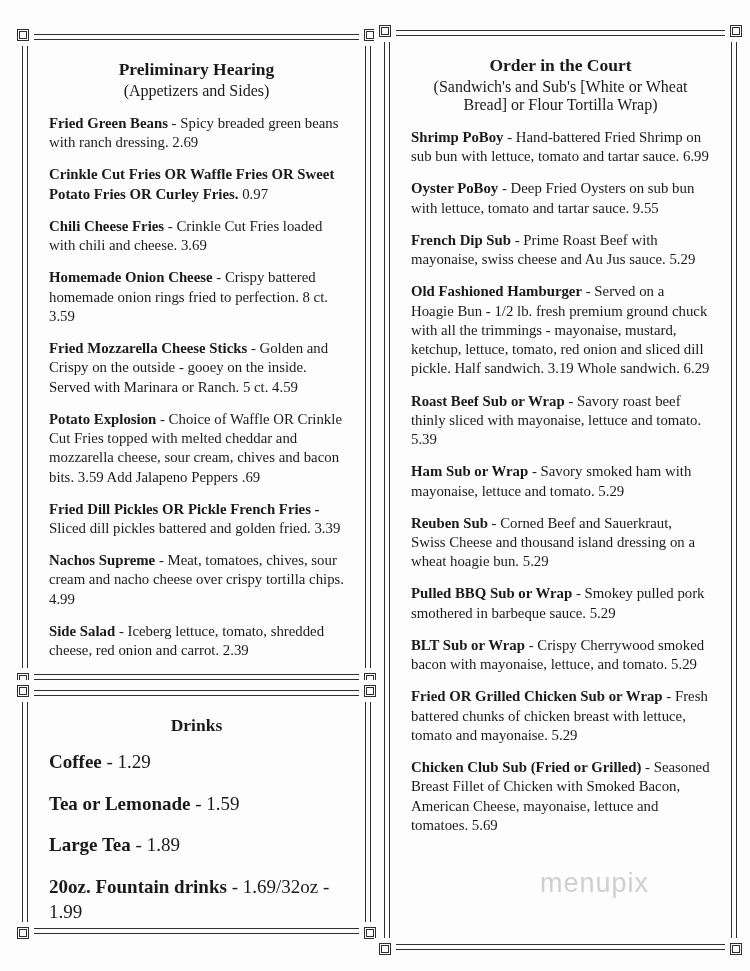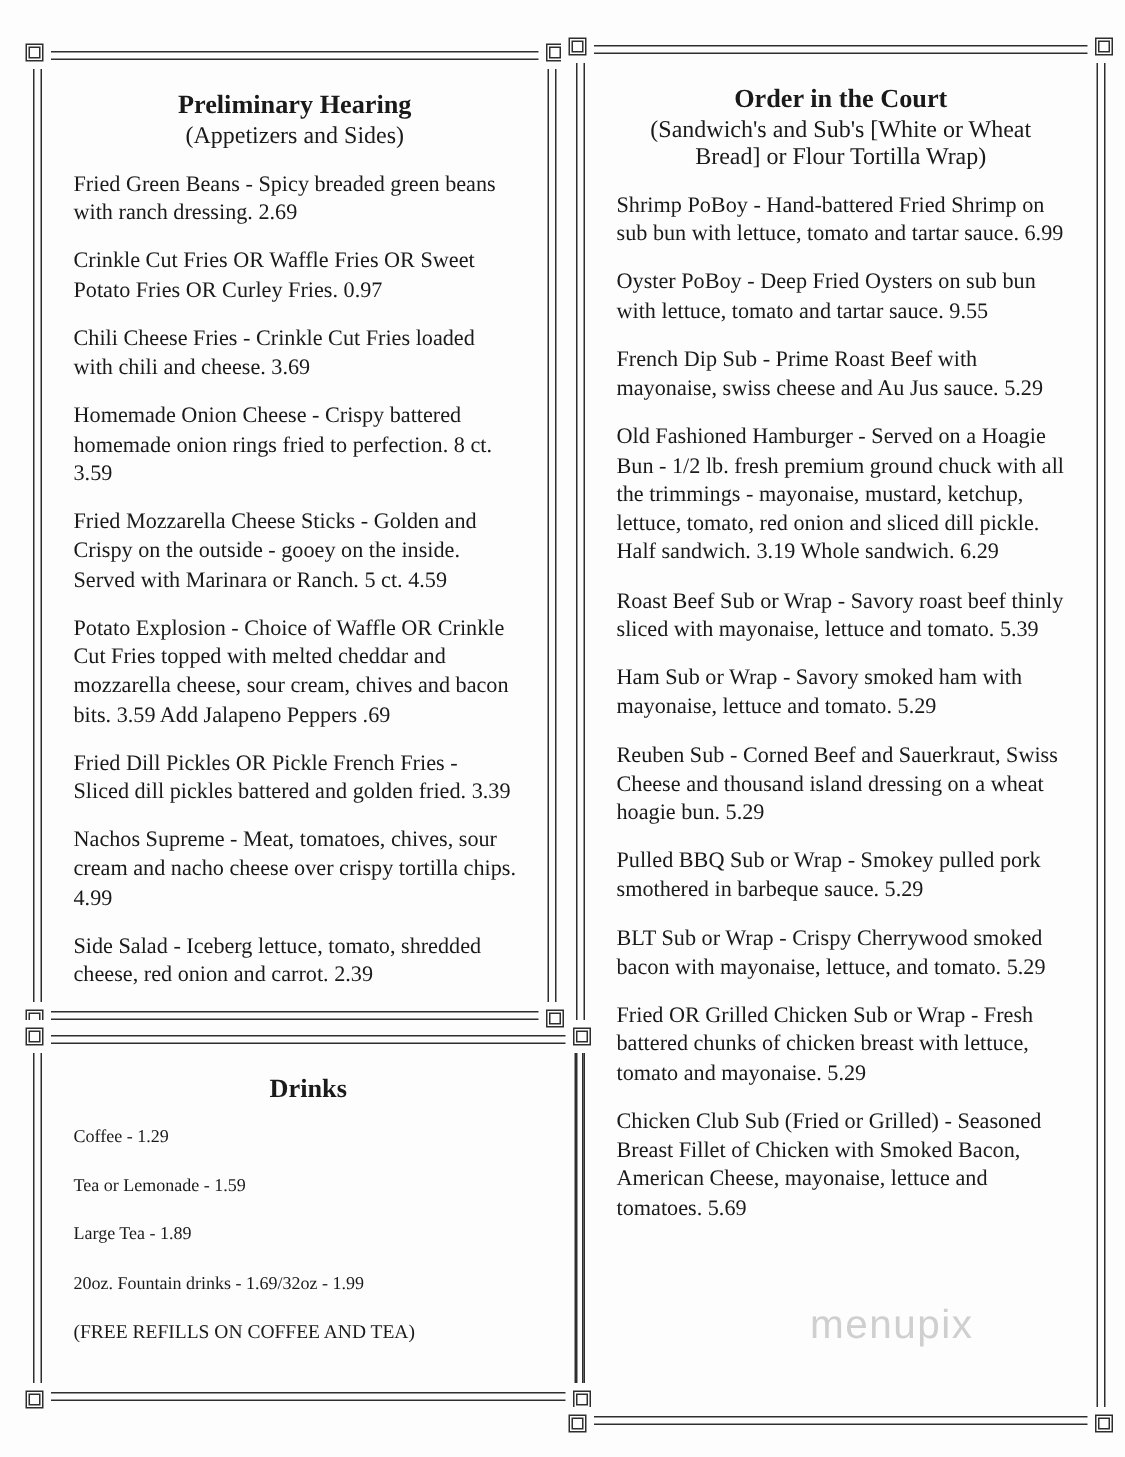"Fried Green Beans" .b { font-weight: normal -> bold }
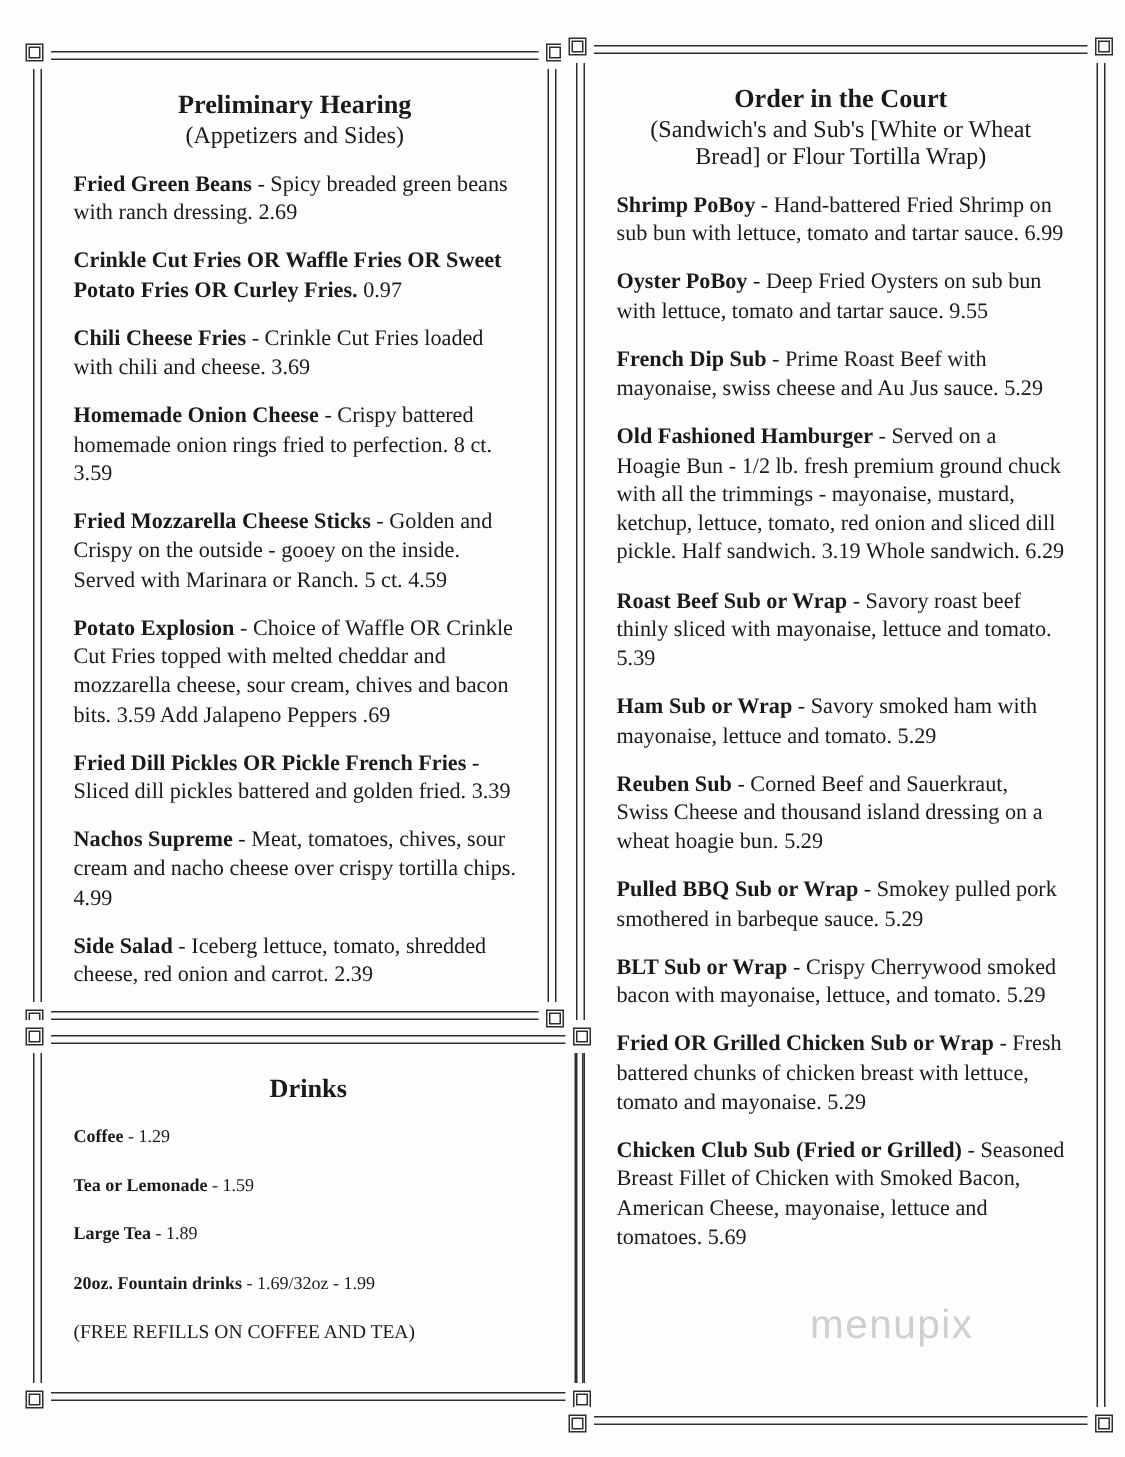"Drinks" div.frame { padding-left: 18px -> none }
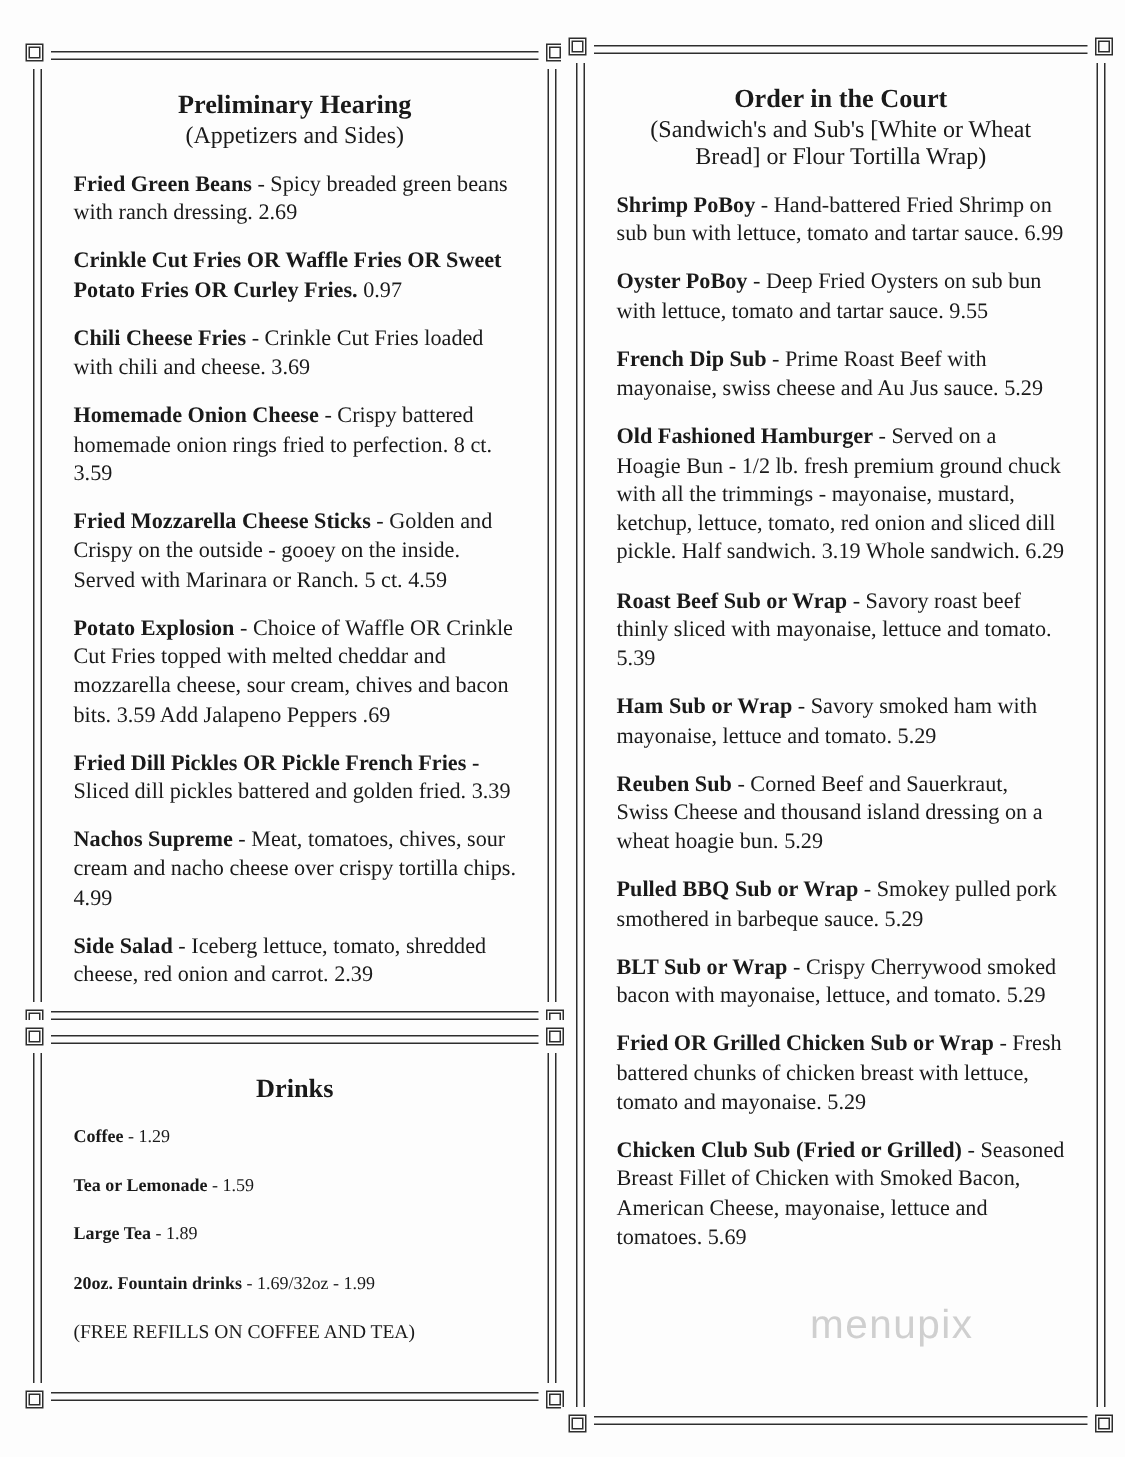"Coffee - 1.29" .drink-item { font-size: 12px -> 19px }
